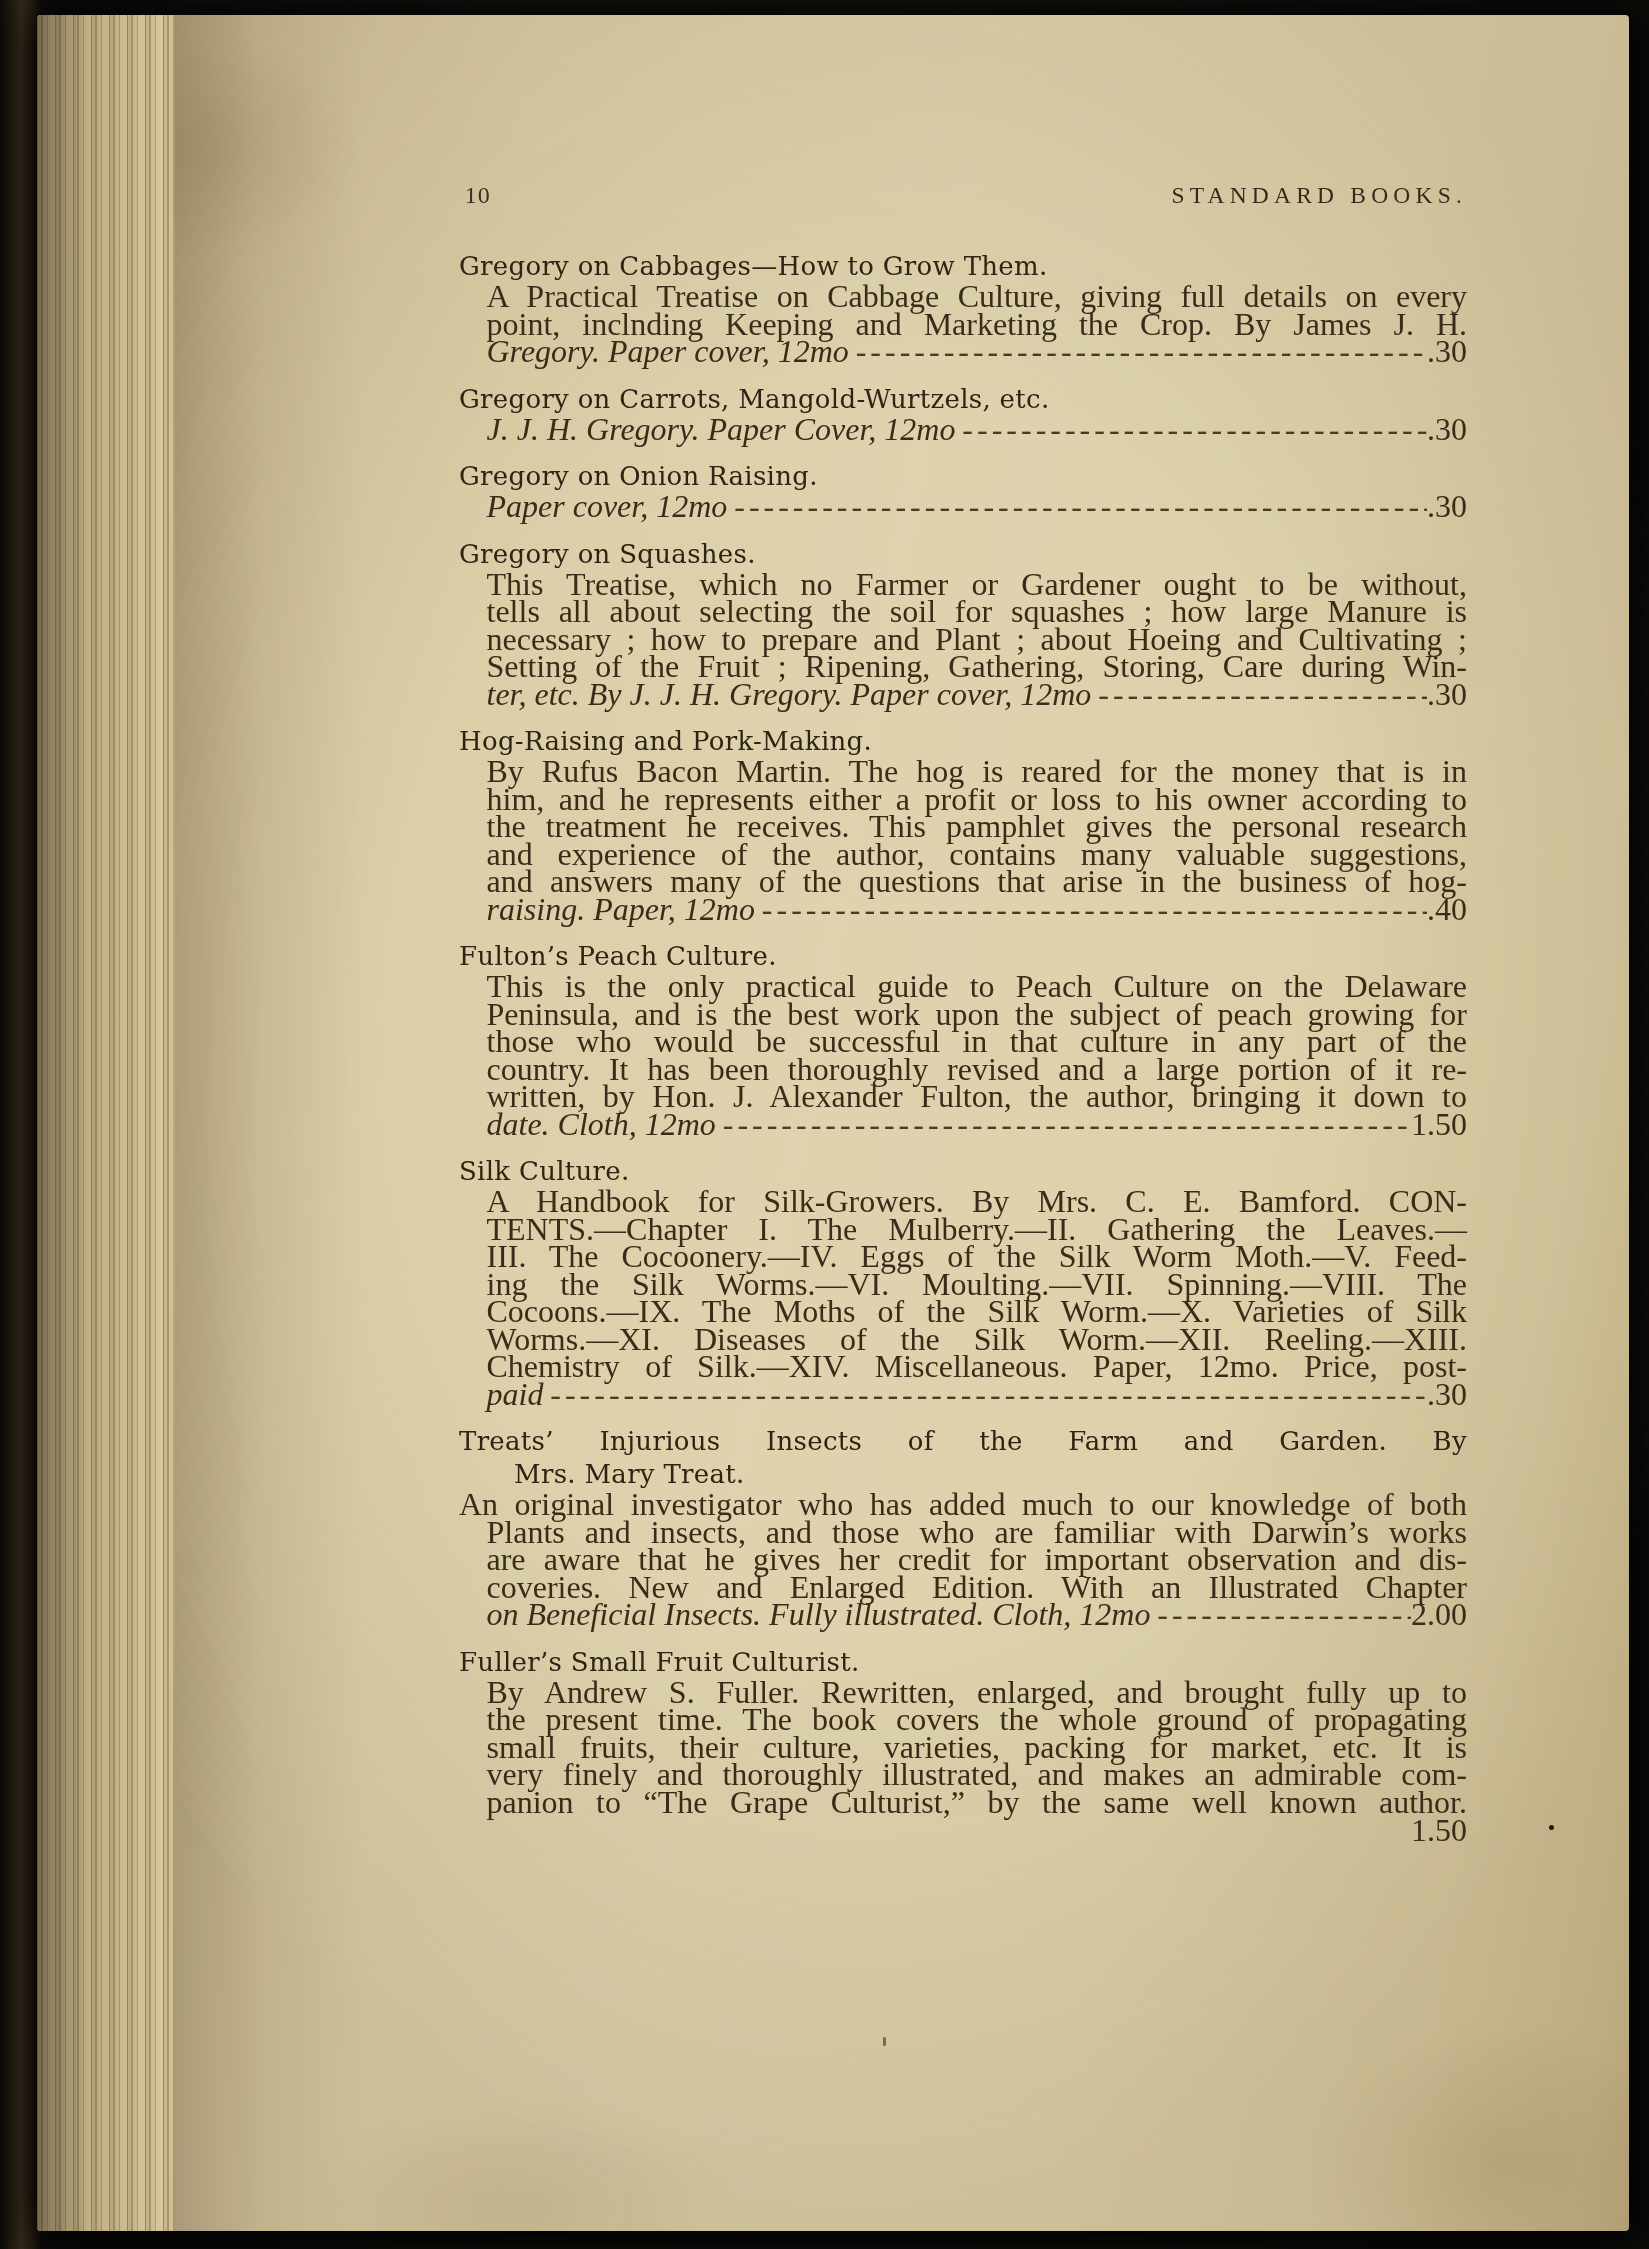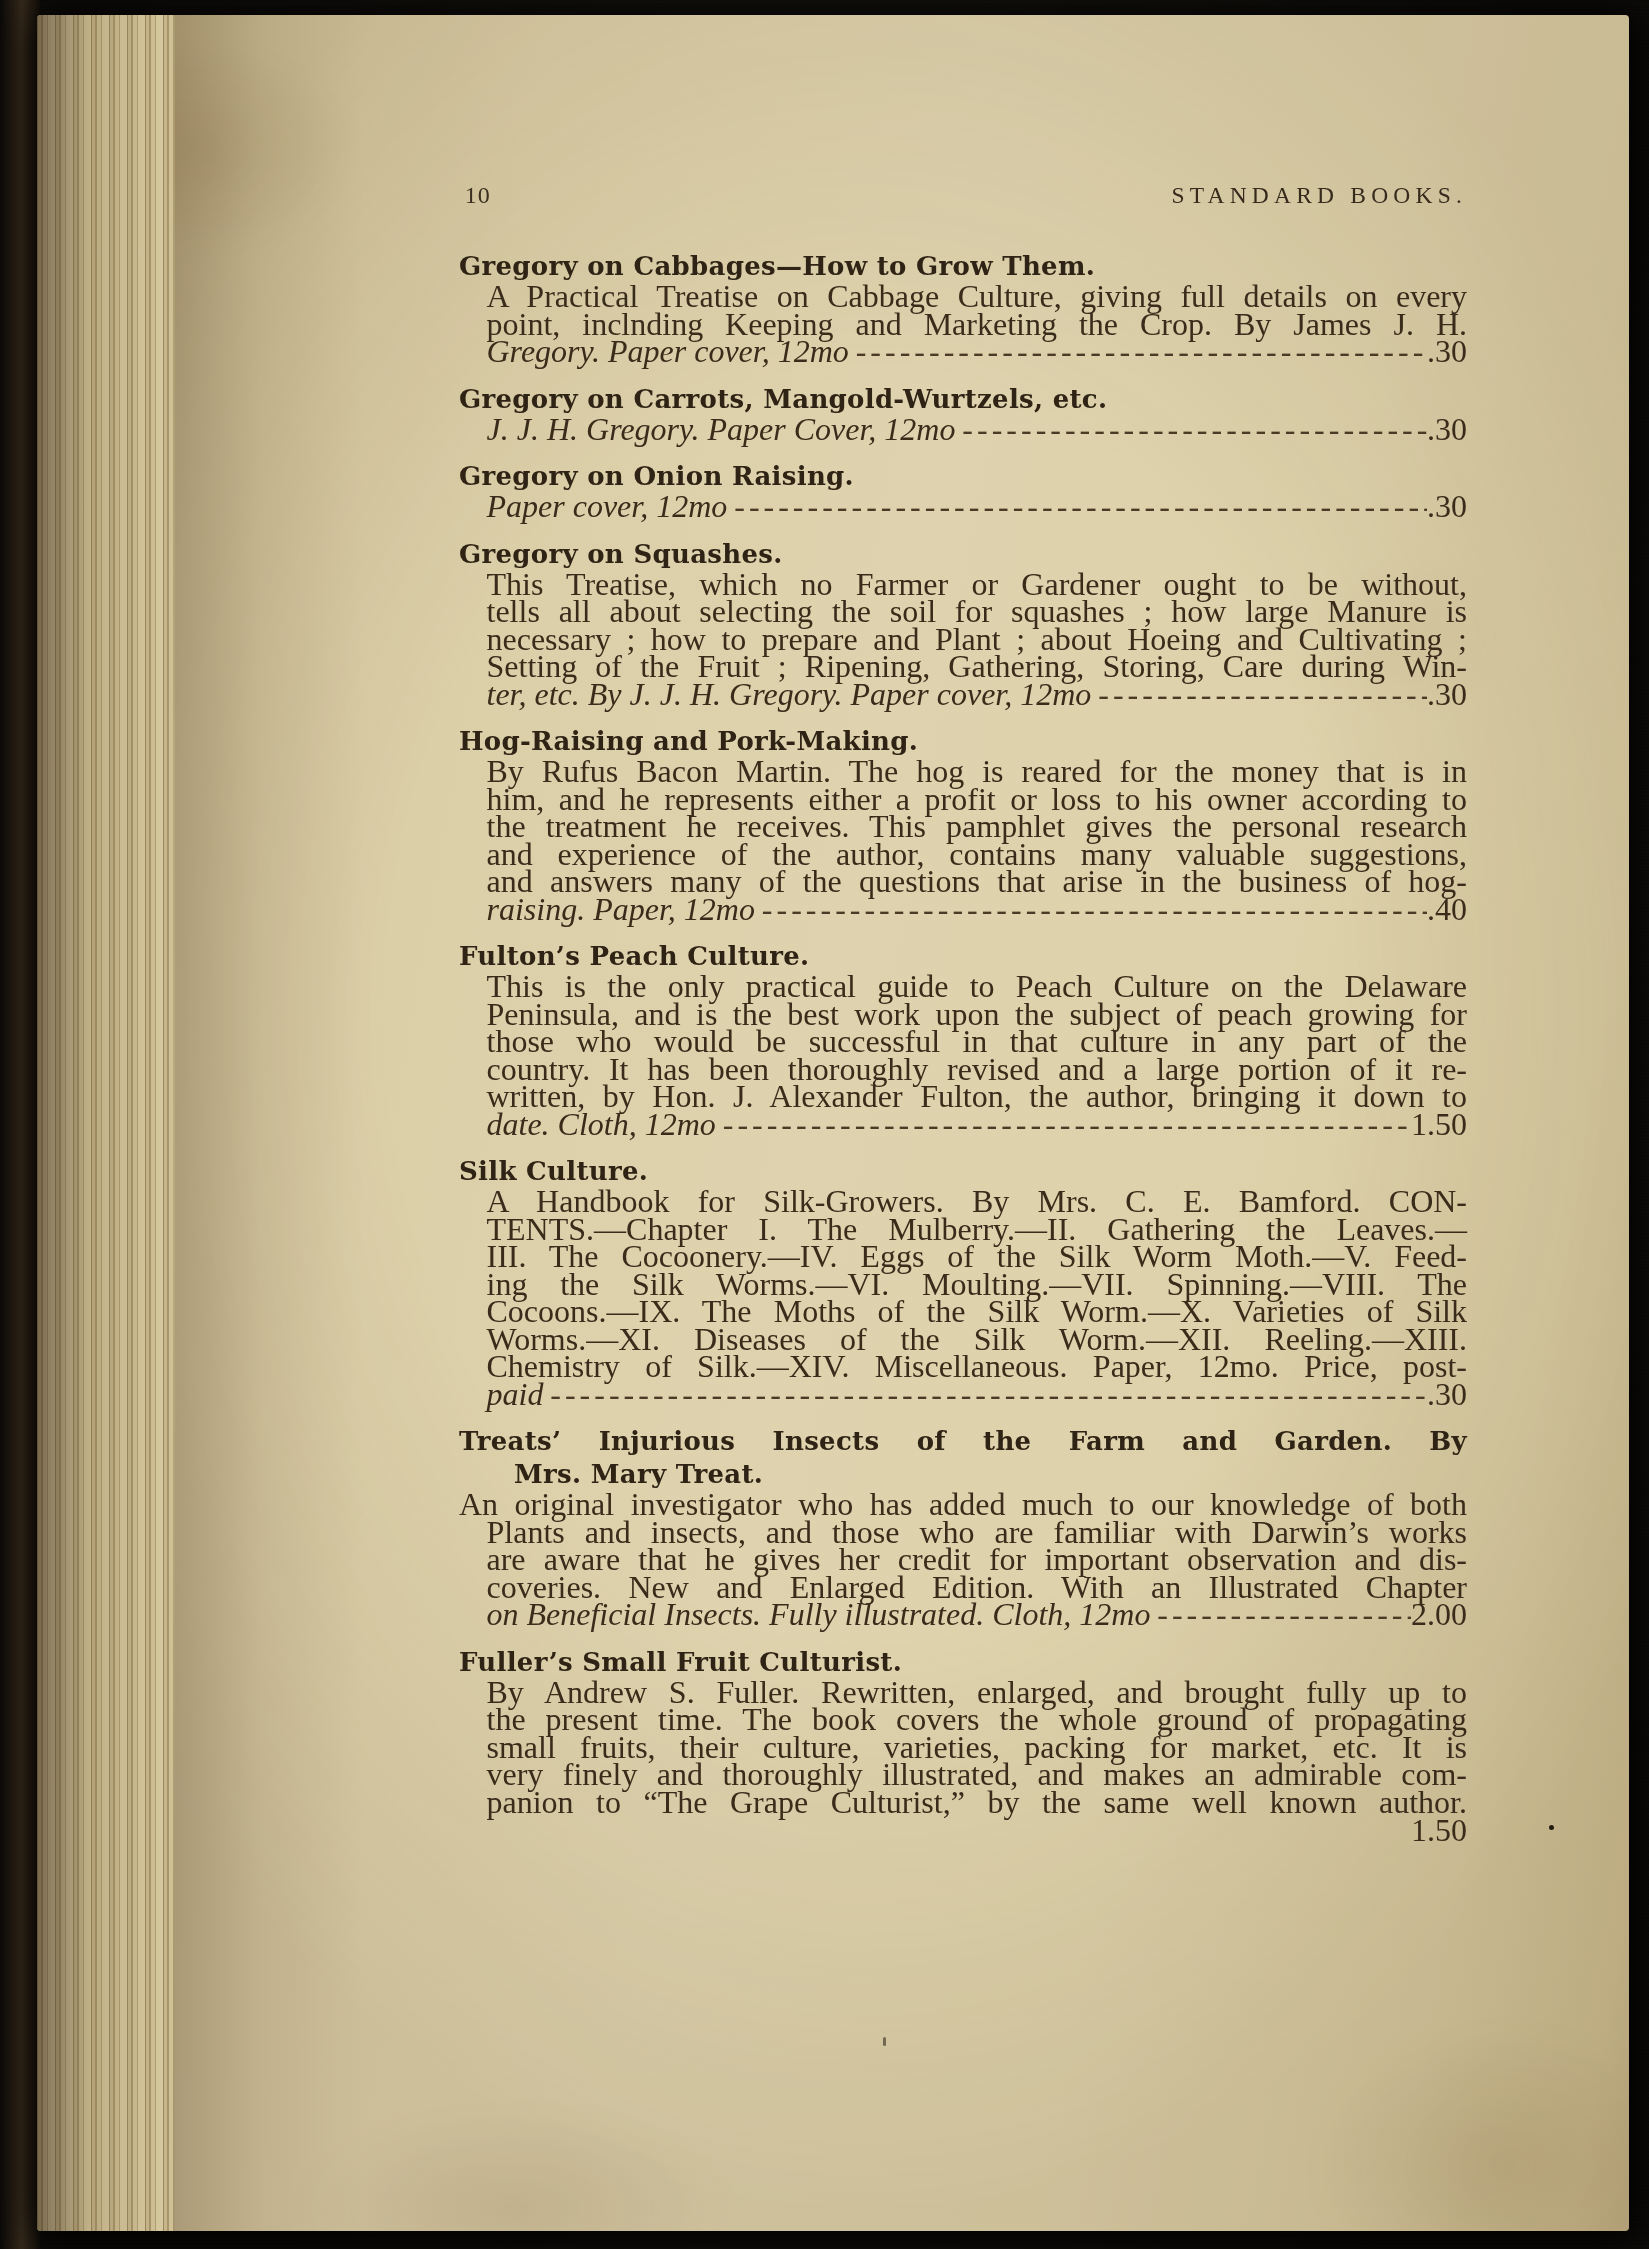"Gregory on Cabbages—How to Grow" .title-line { font-weight: bold -> normal }
